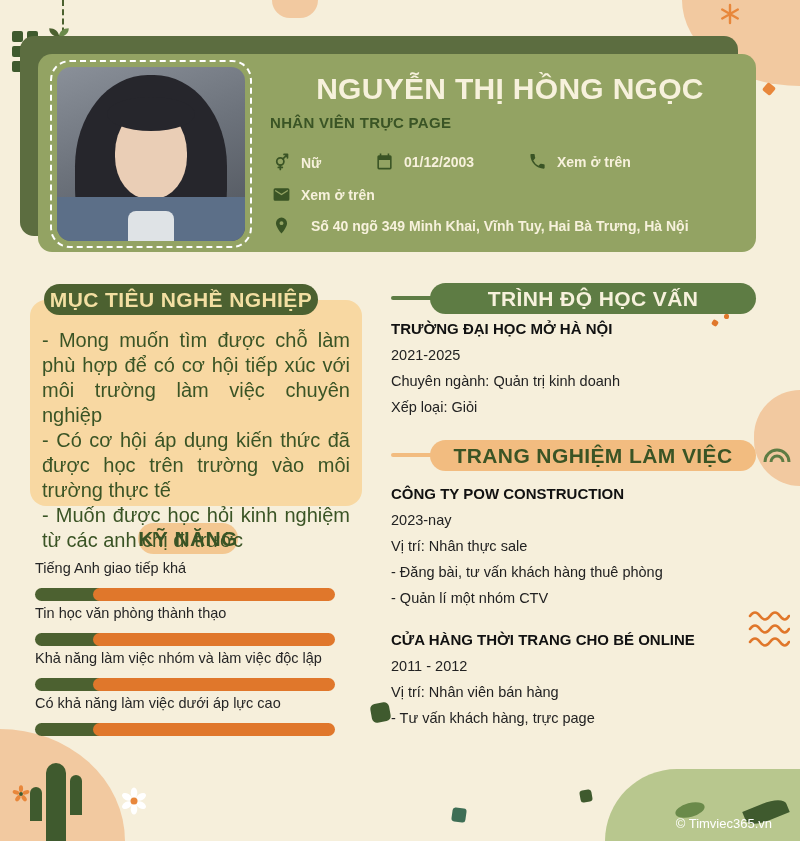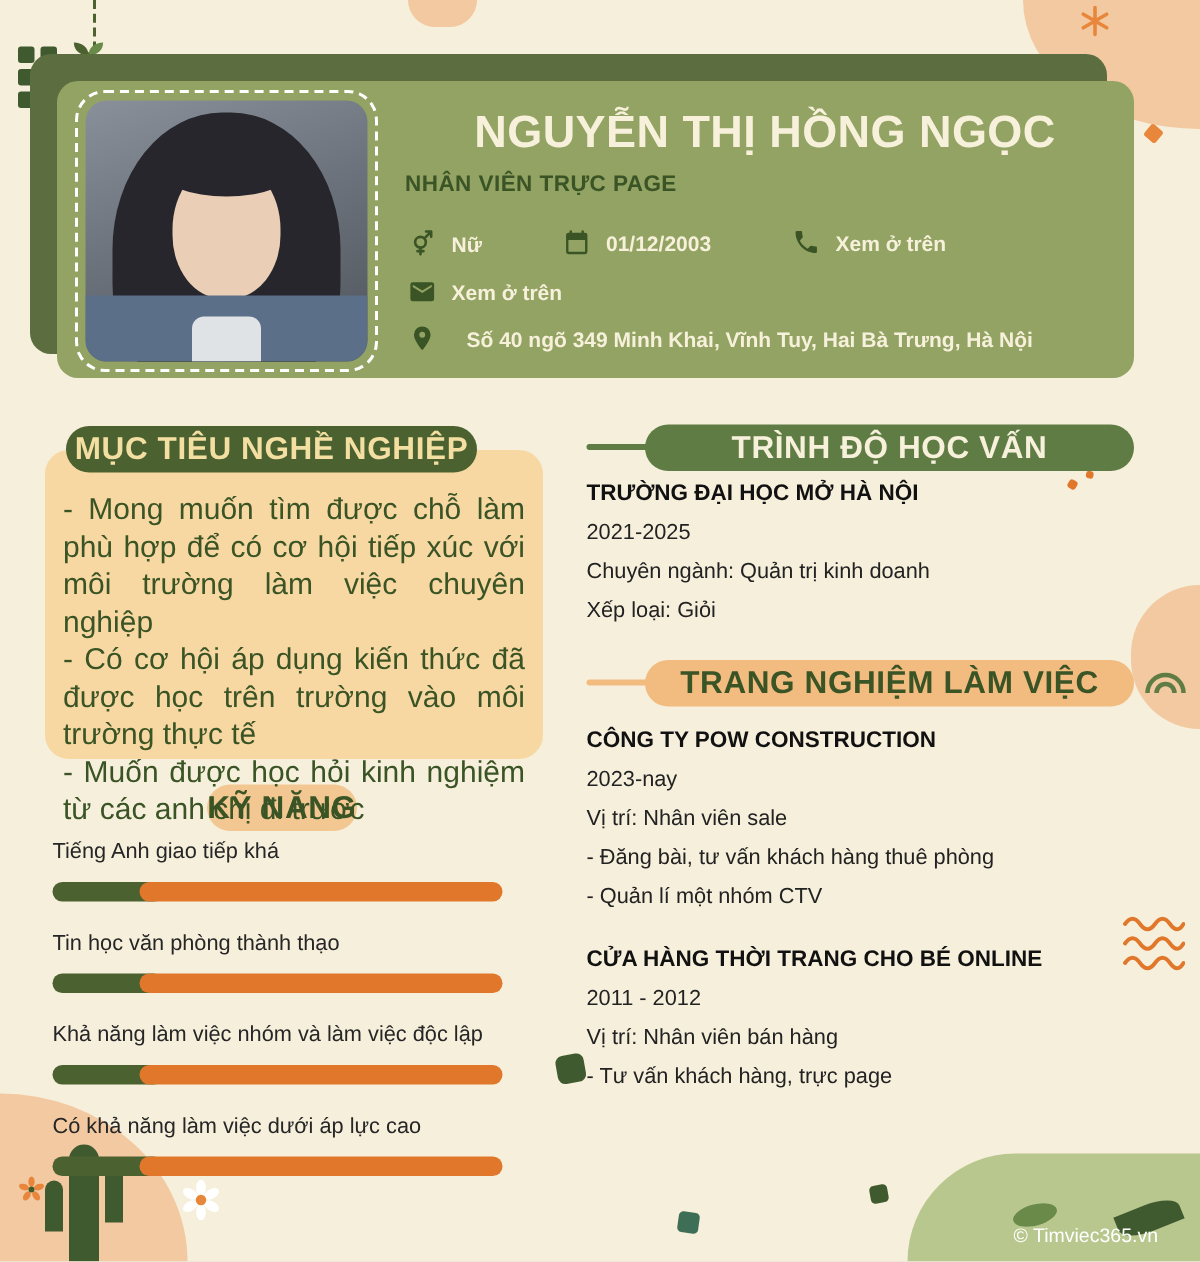"Vị trí: Nhân viên sale" p { text: viên -> thực }
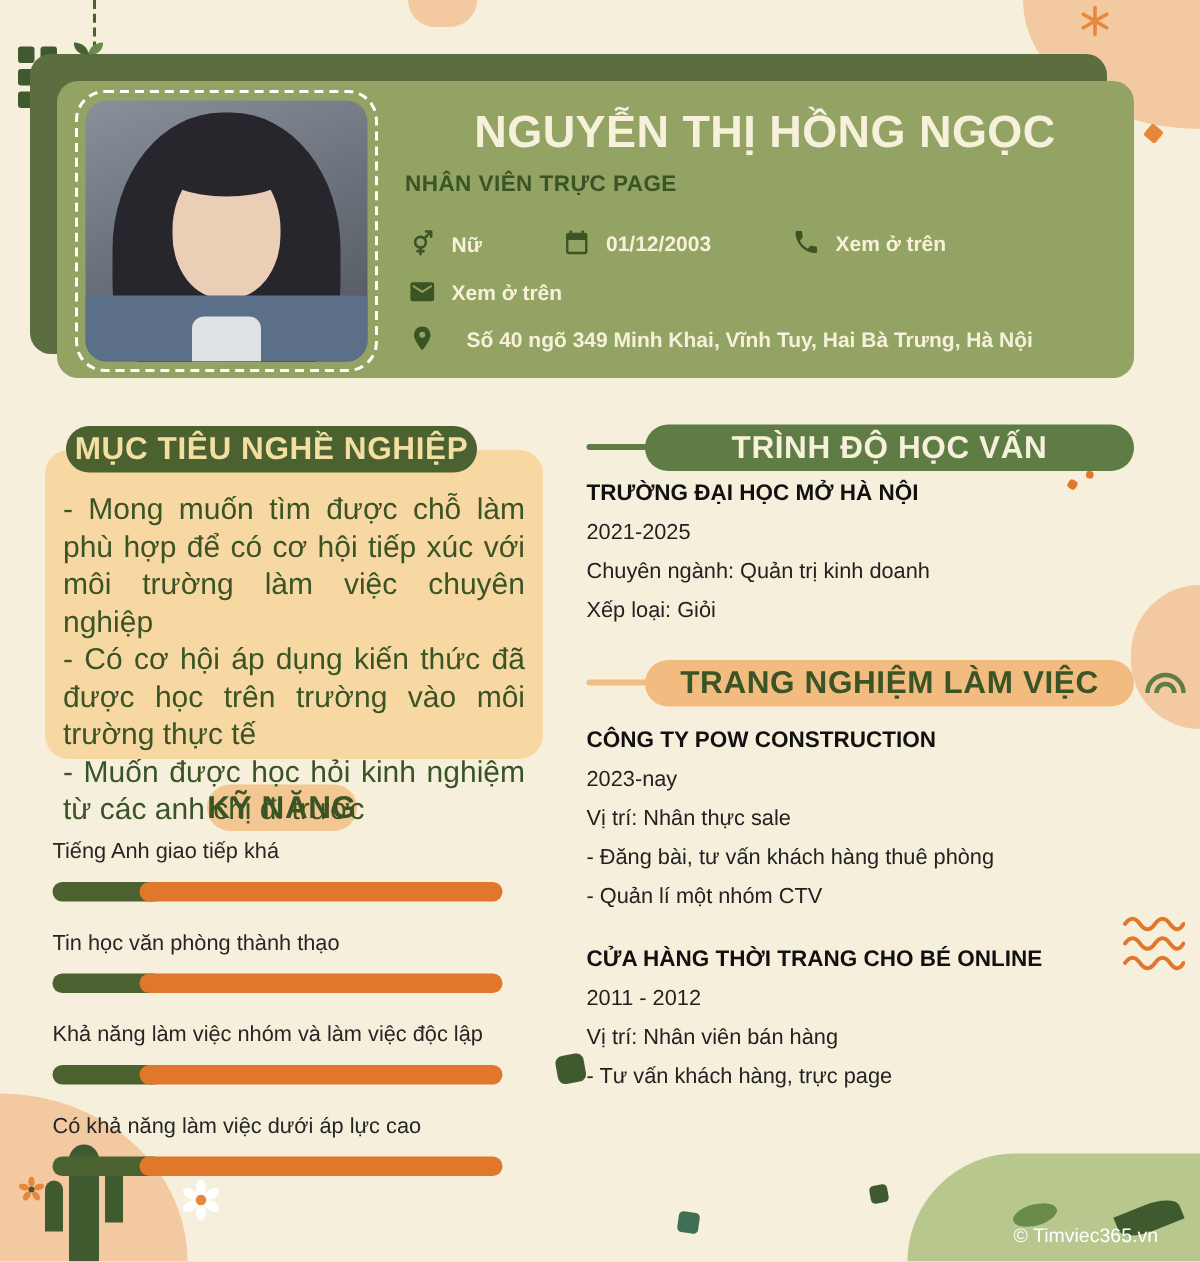"Tiếng Anh giao tiếp khá" .skill { margin-bottom: 20px -> 4px }
